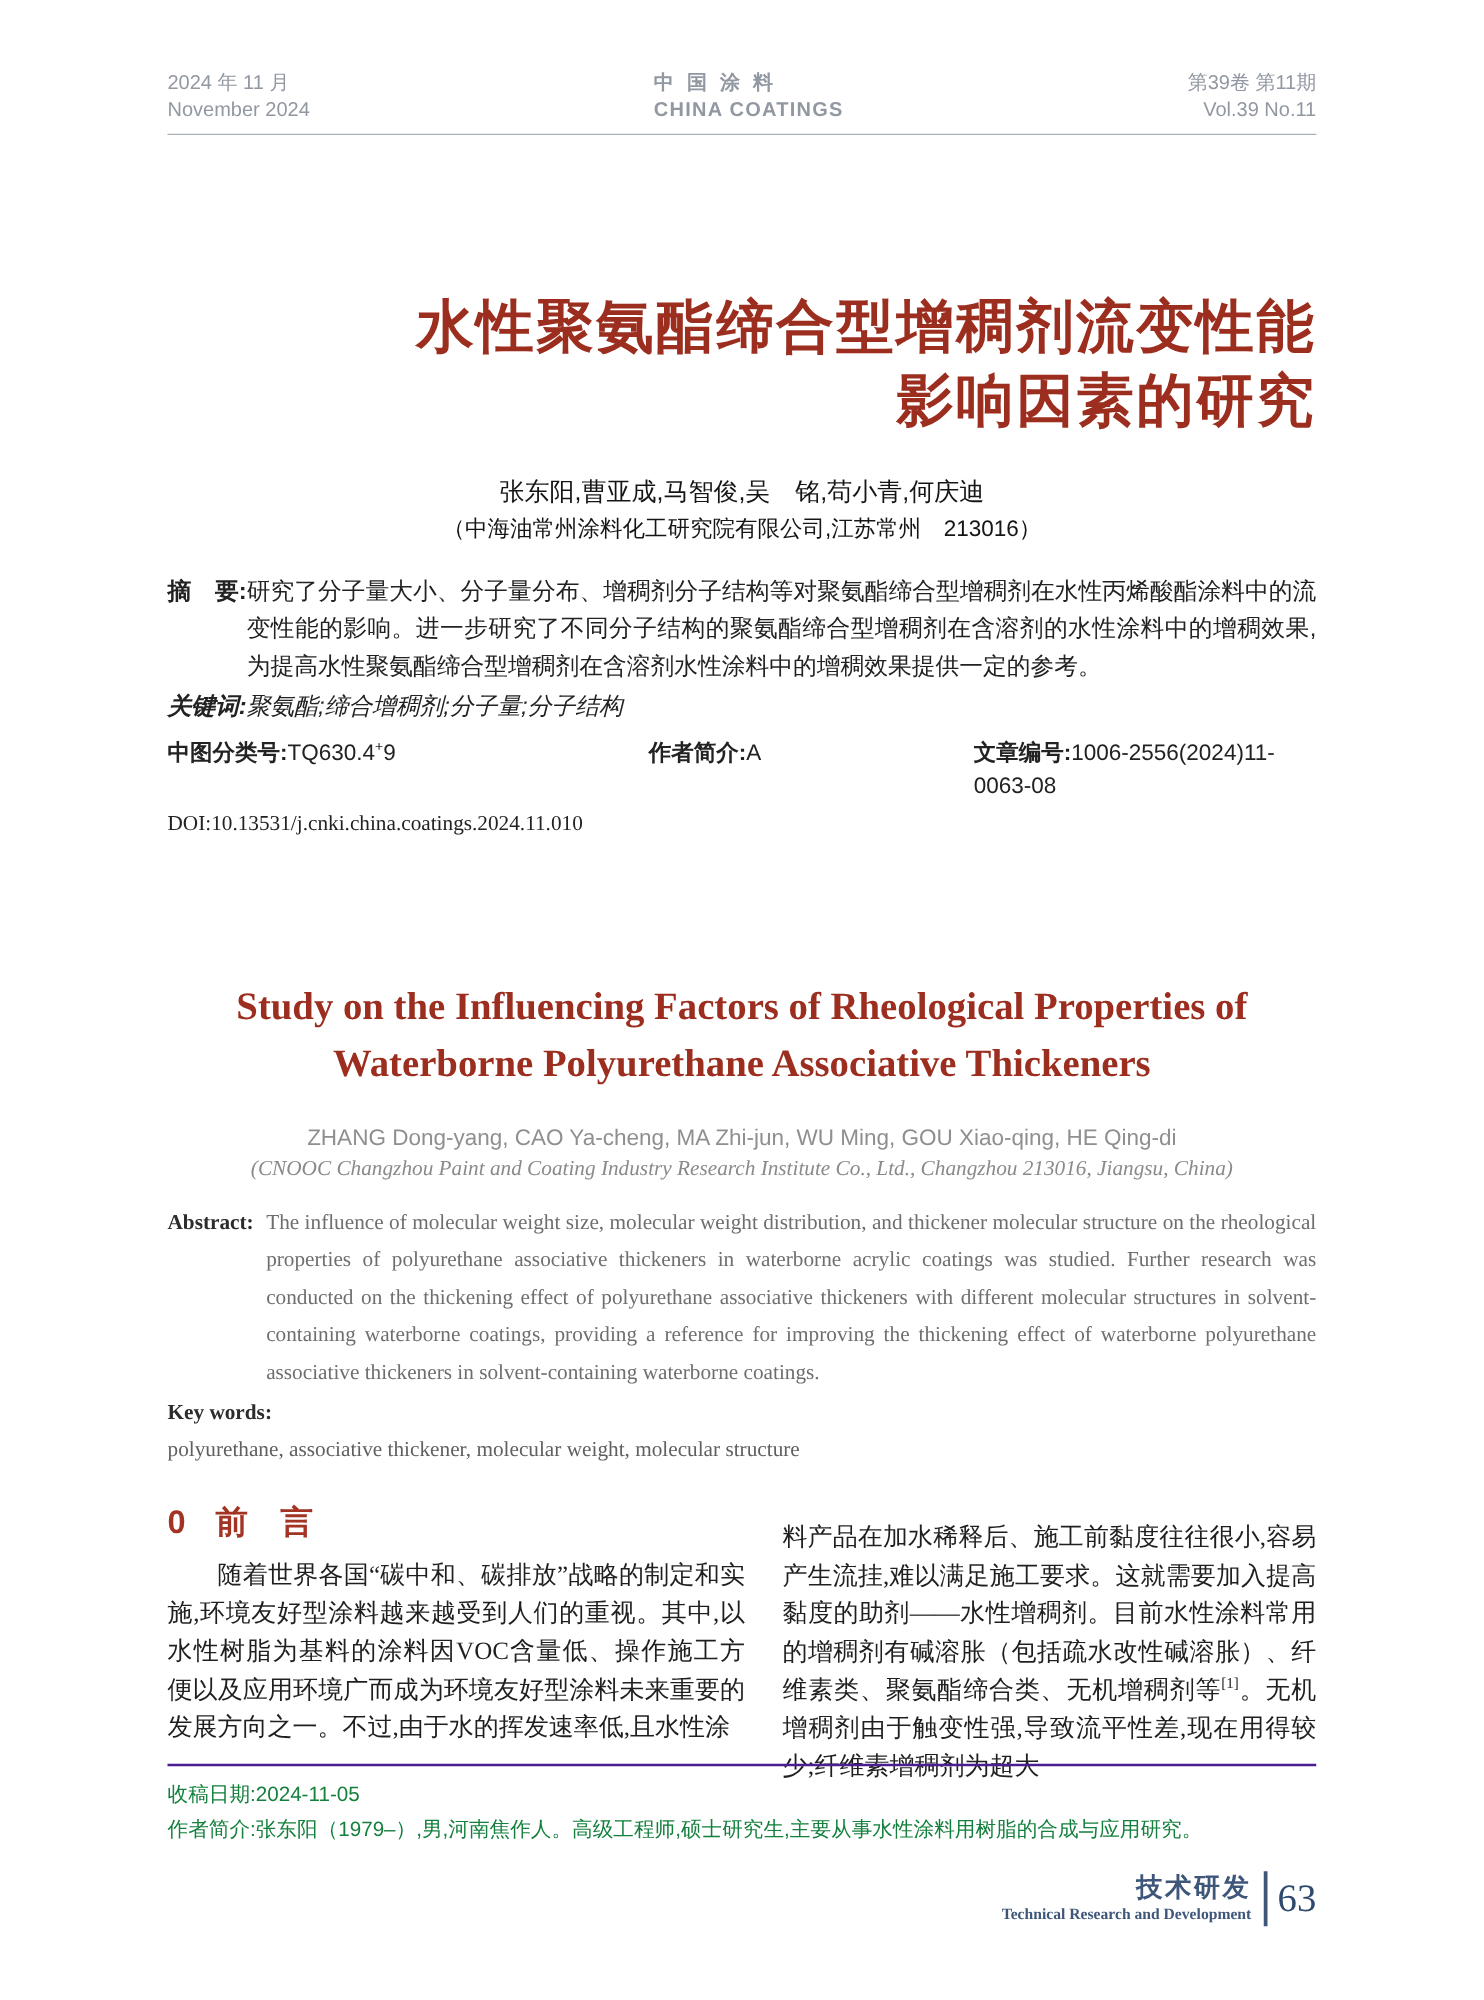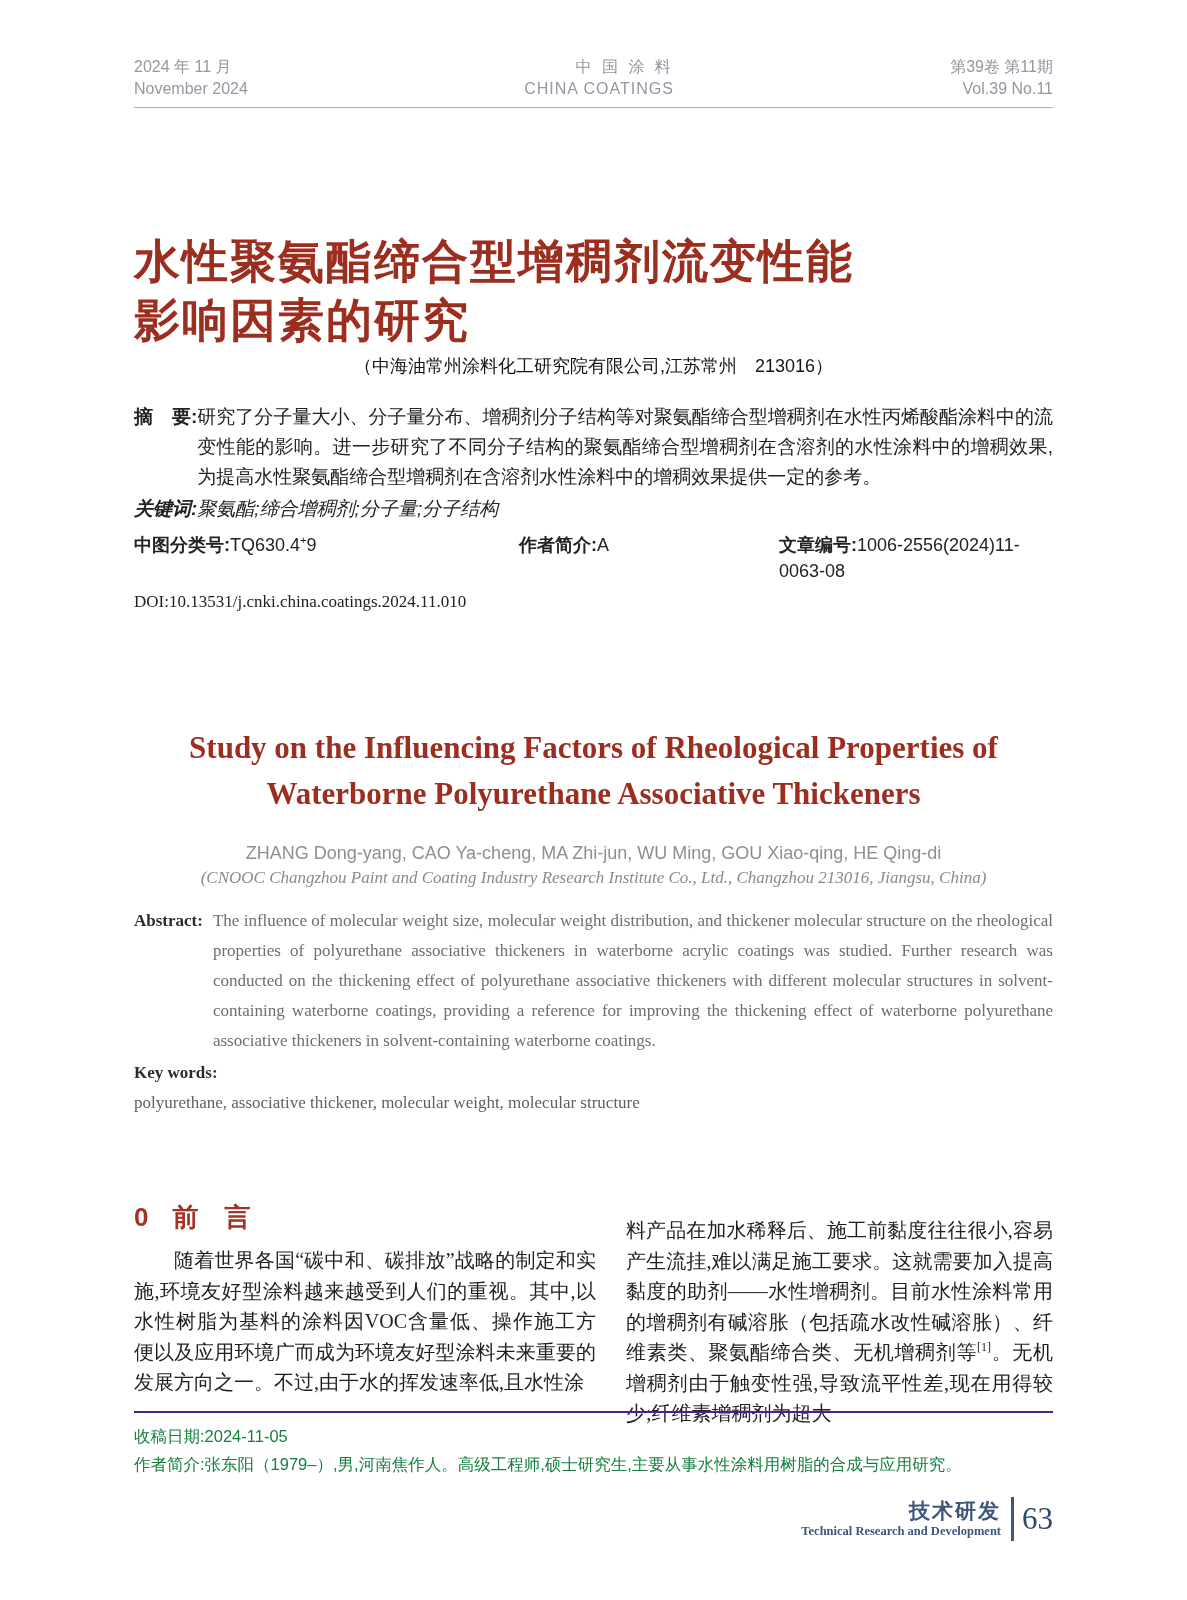"中 国 涂 料" .jheader .h-center { font-weight: none -> bold; text-align: right -> left }
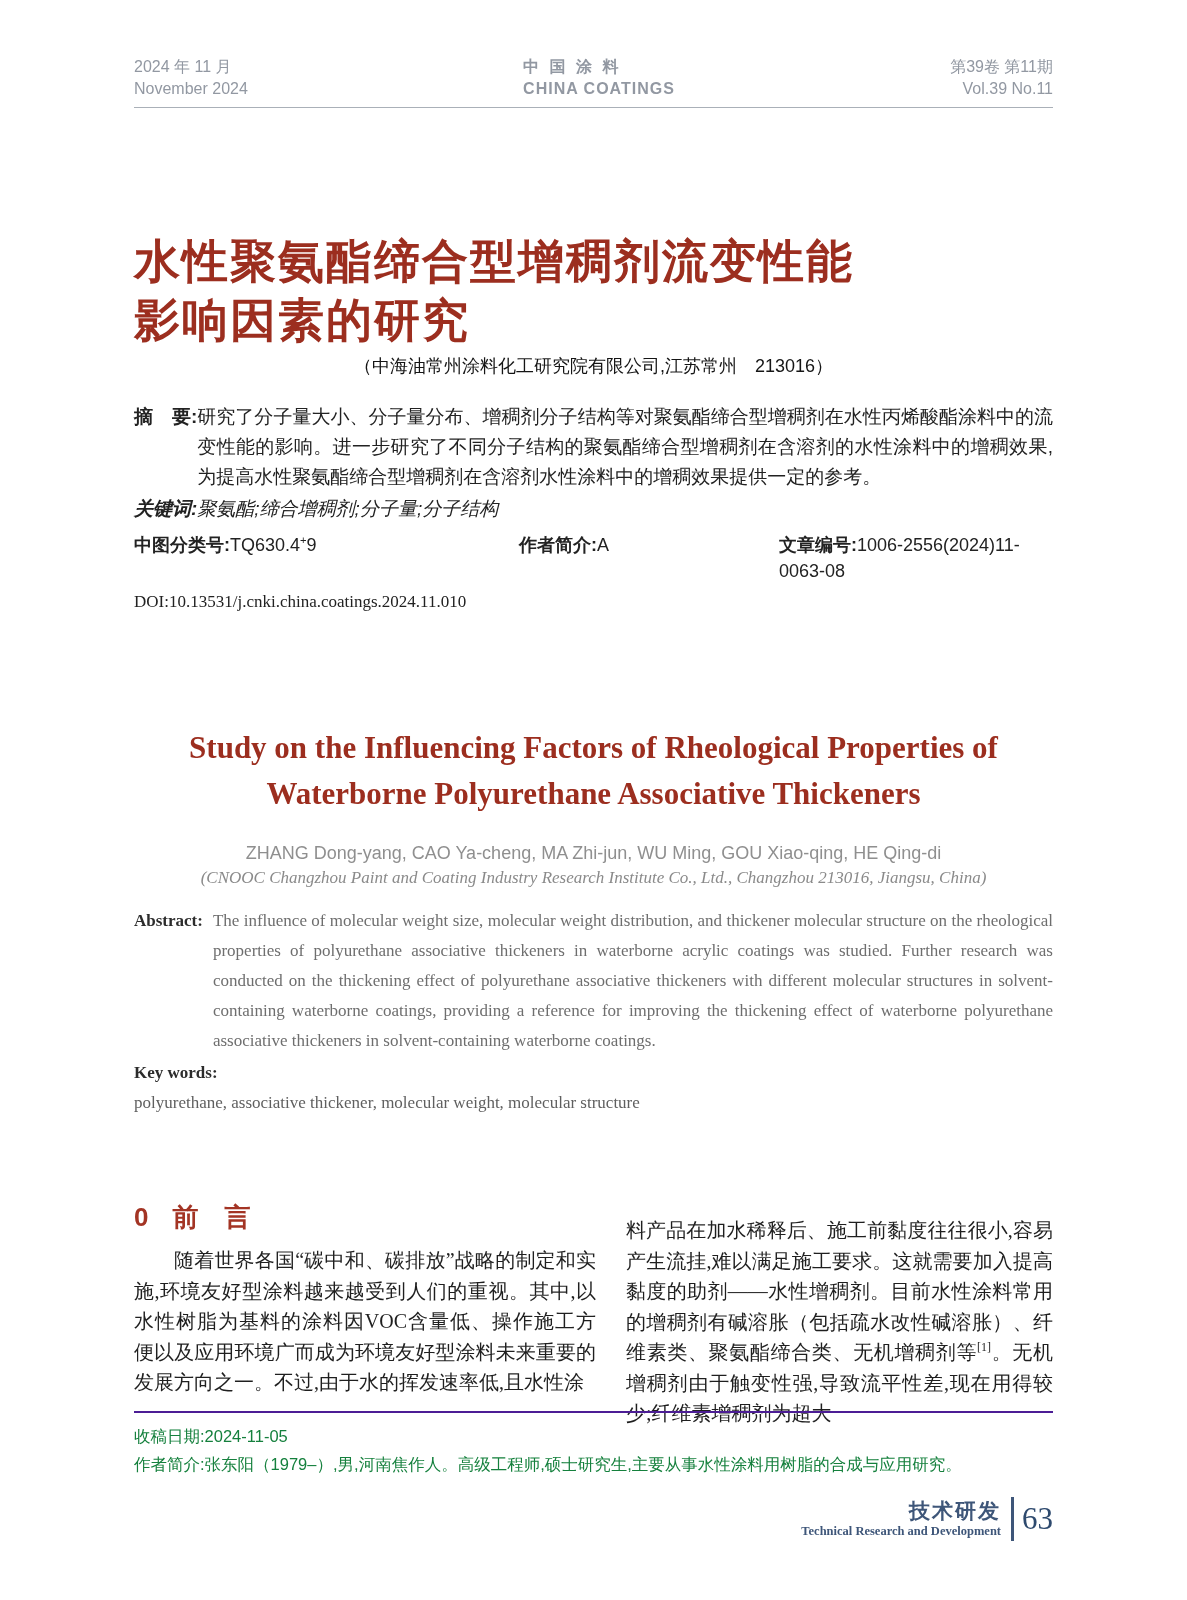"水性聚氨酯缔合型增稠剂流变性能" .title-cn { text-align: left -> right }
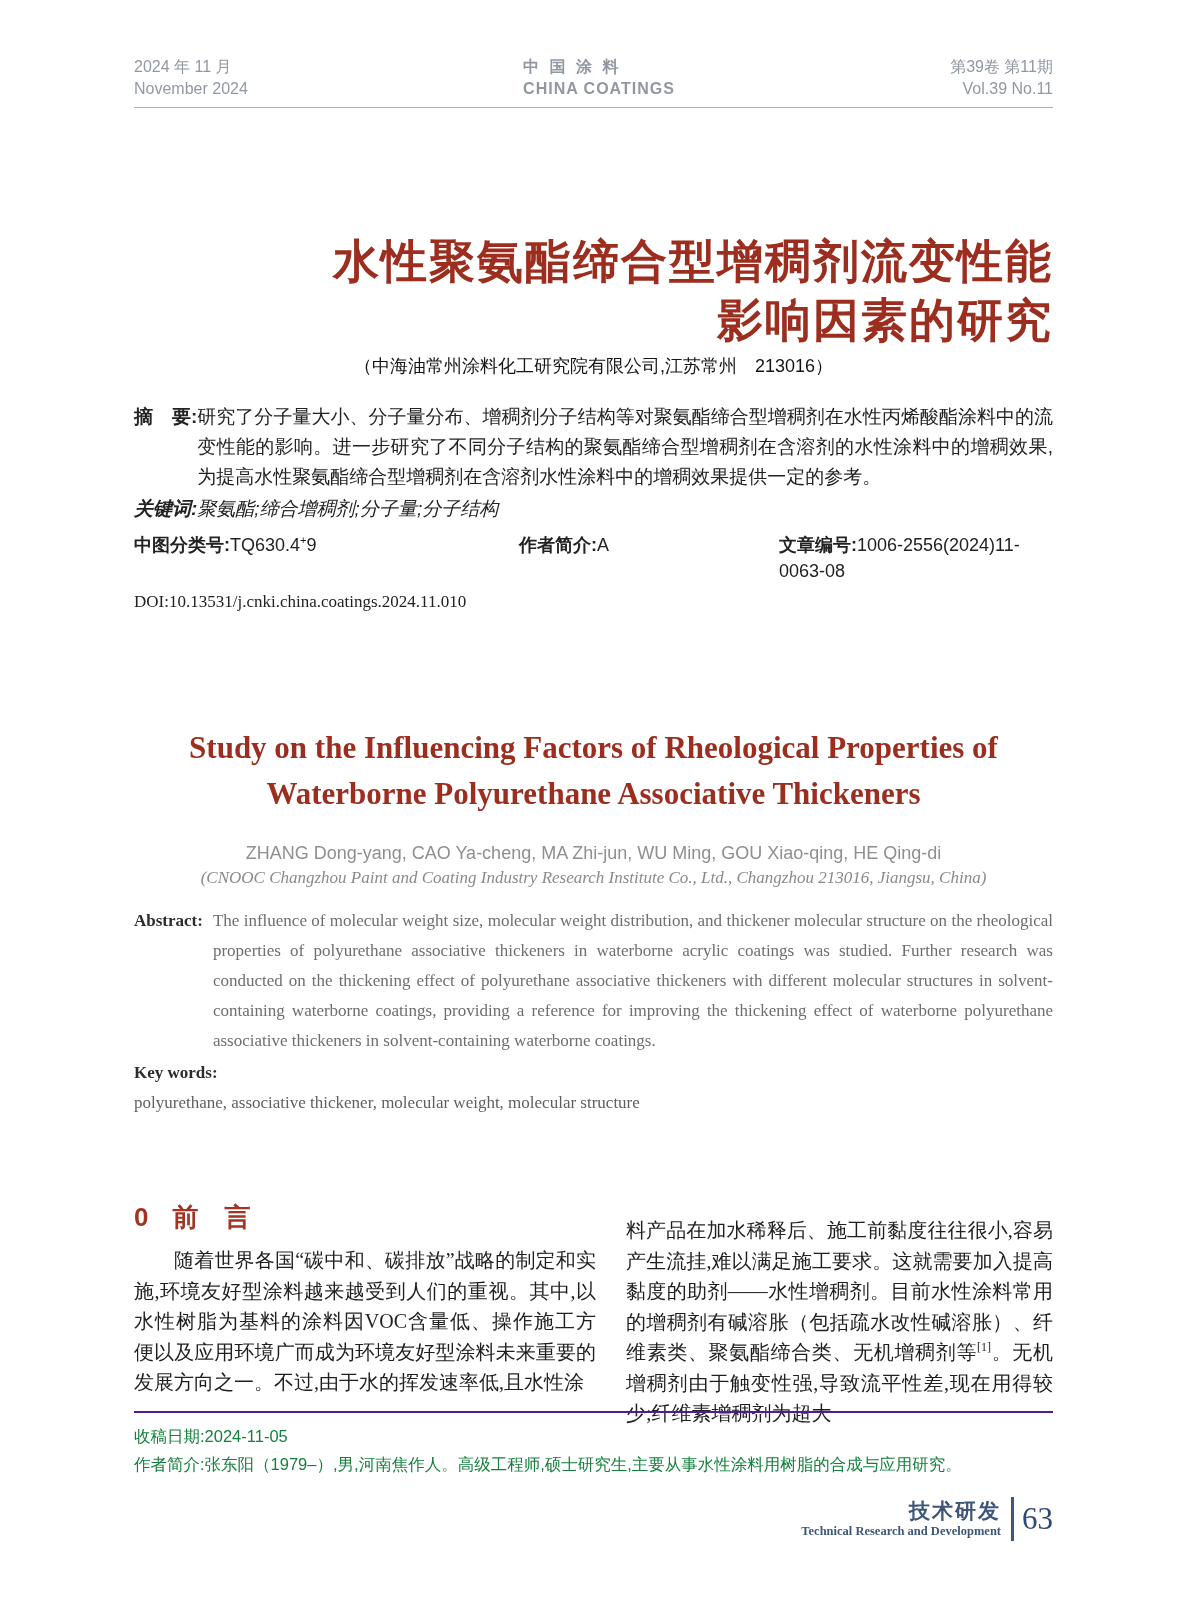"张东阳,曹亚成,马智俊,吴 铭,苟小青,何庆迪" div.authors-cn { html: none -> <div>张东阳,曹亚成,马智俊,吴 铭,苟小青,何庆迪</div> }
